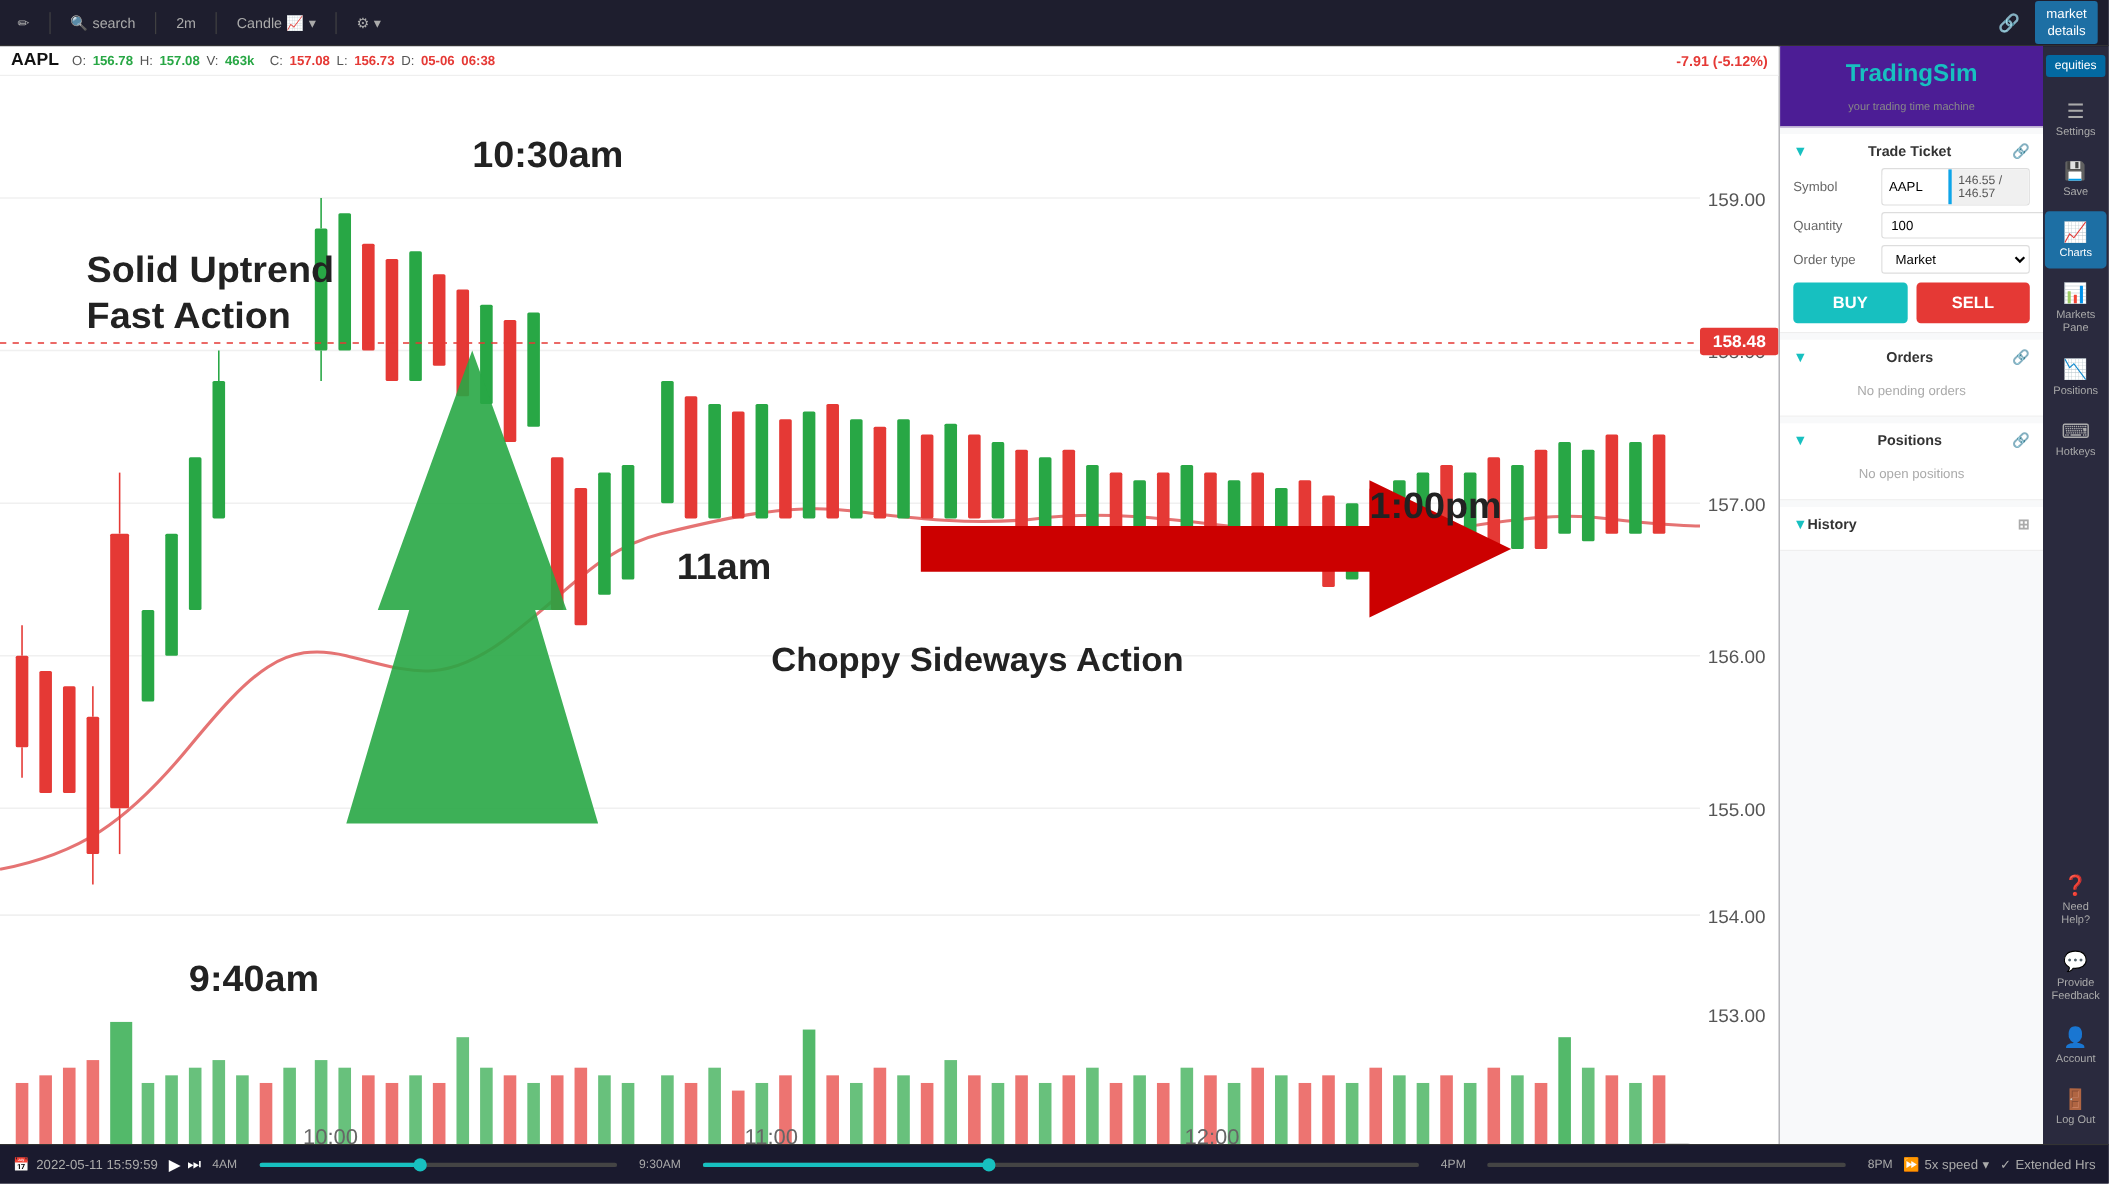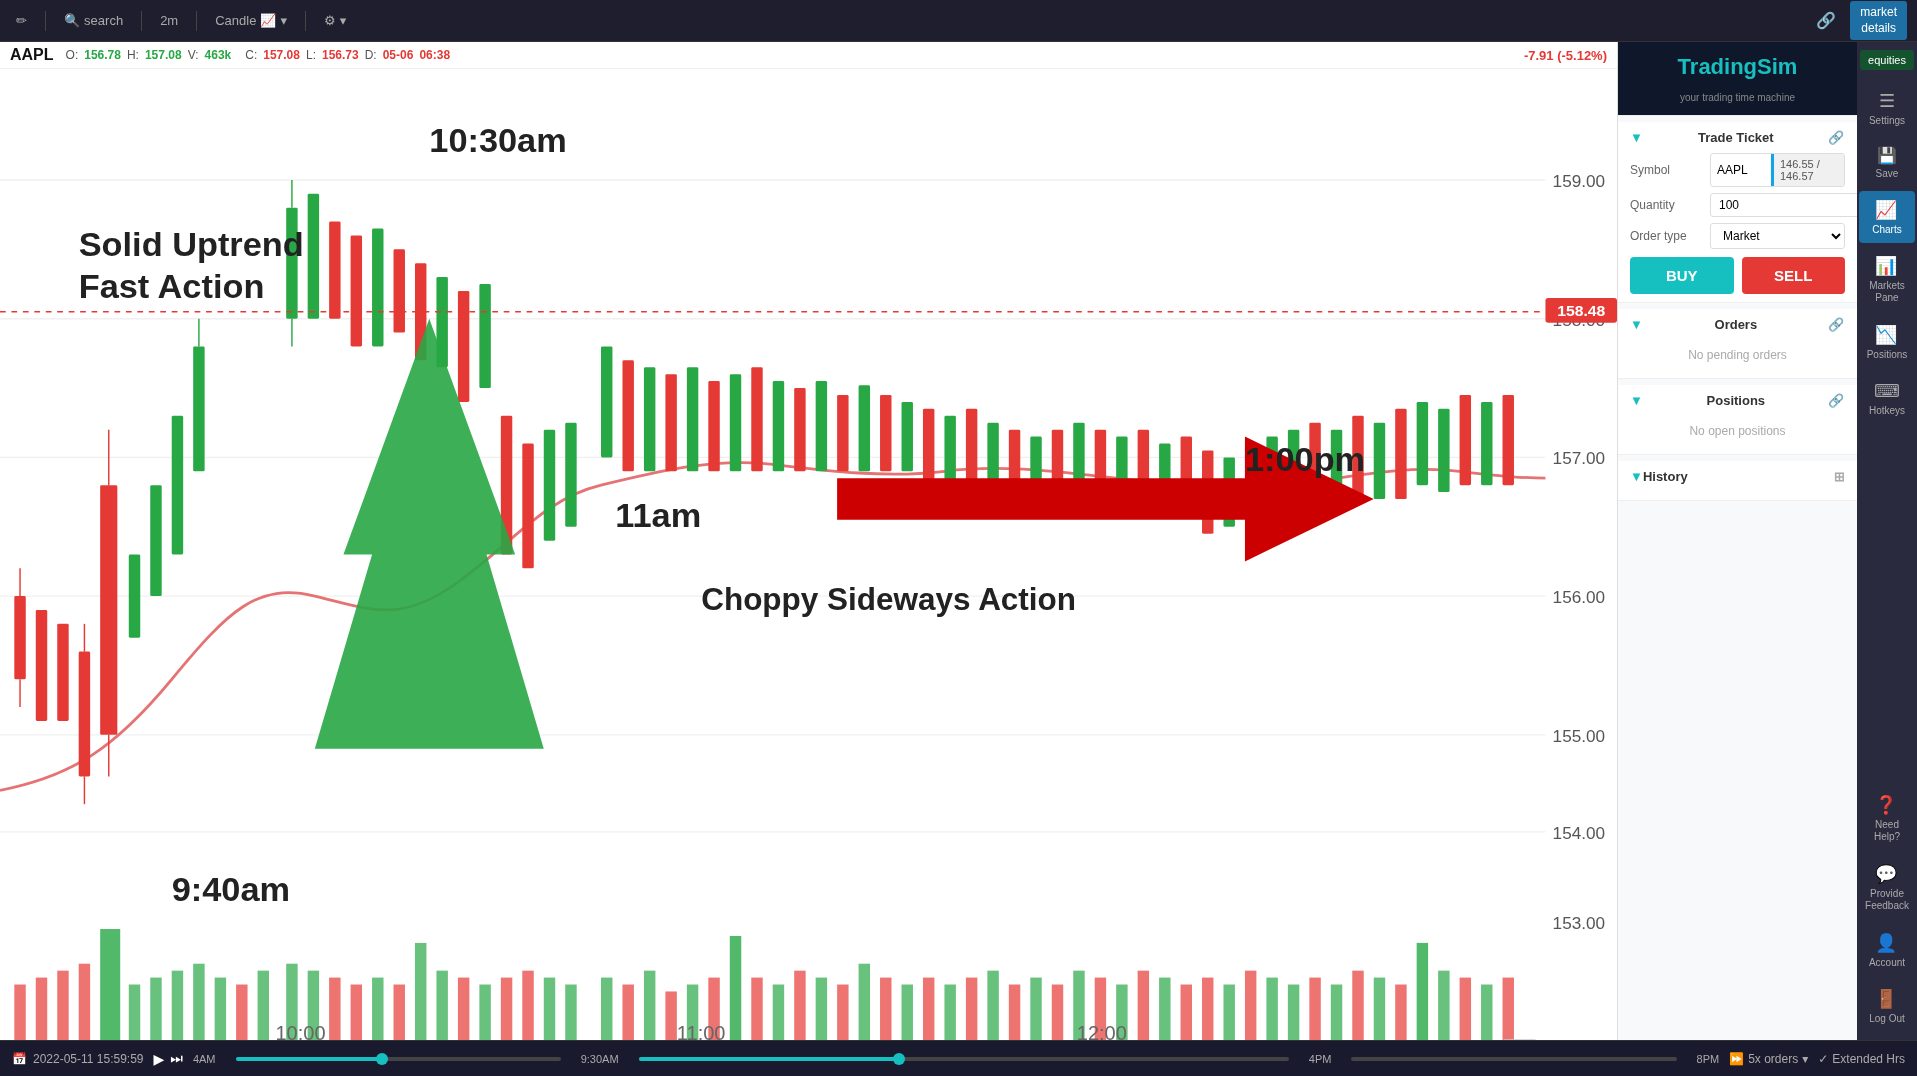"TradingSim" .tradingsim-header { background: #0f172a -> #4c1d95 }
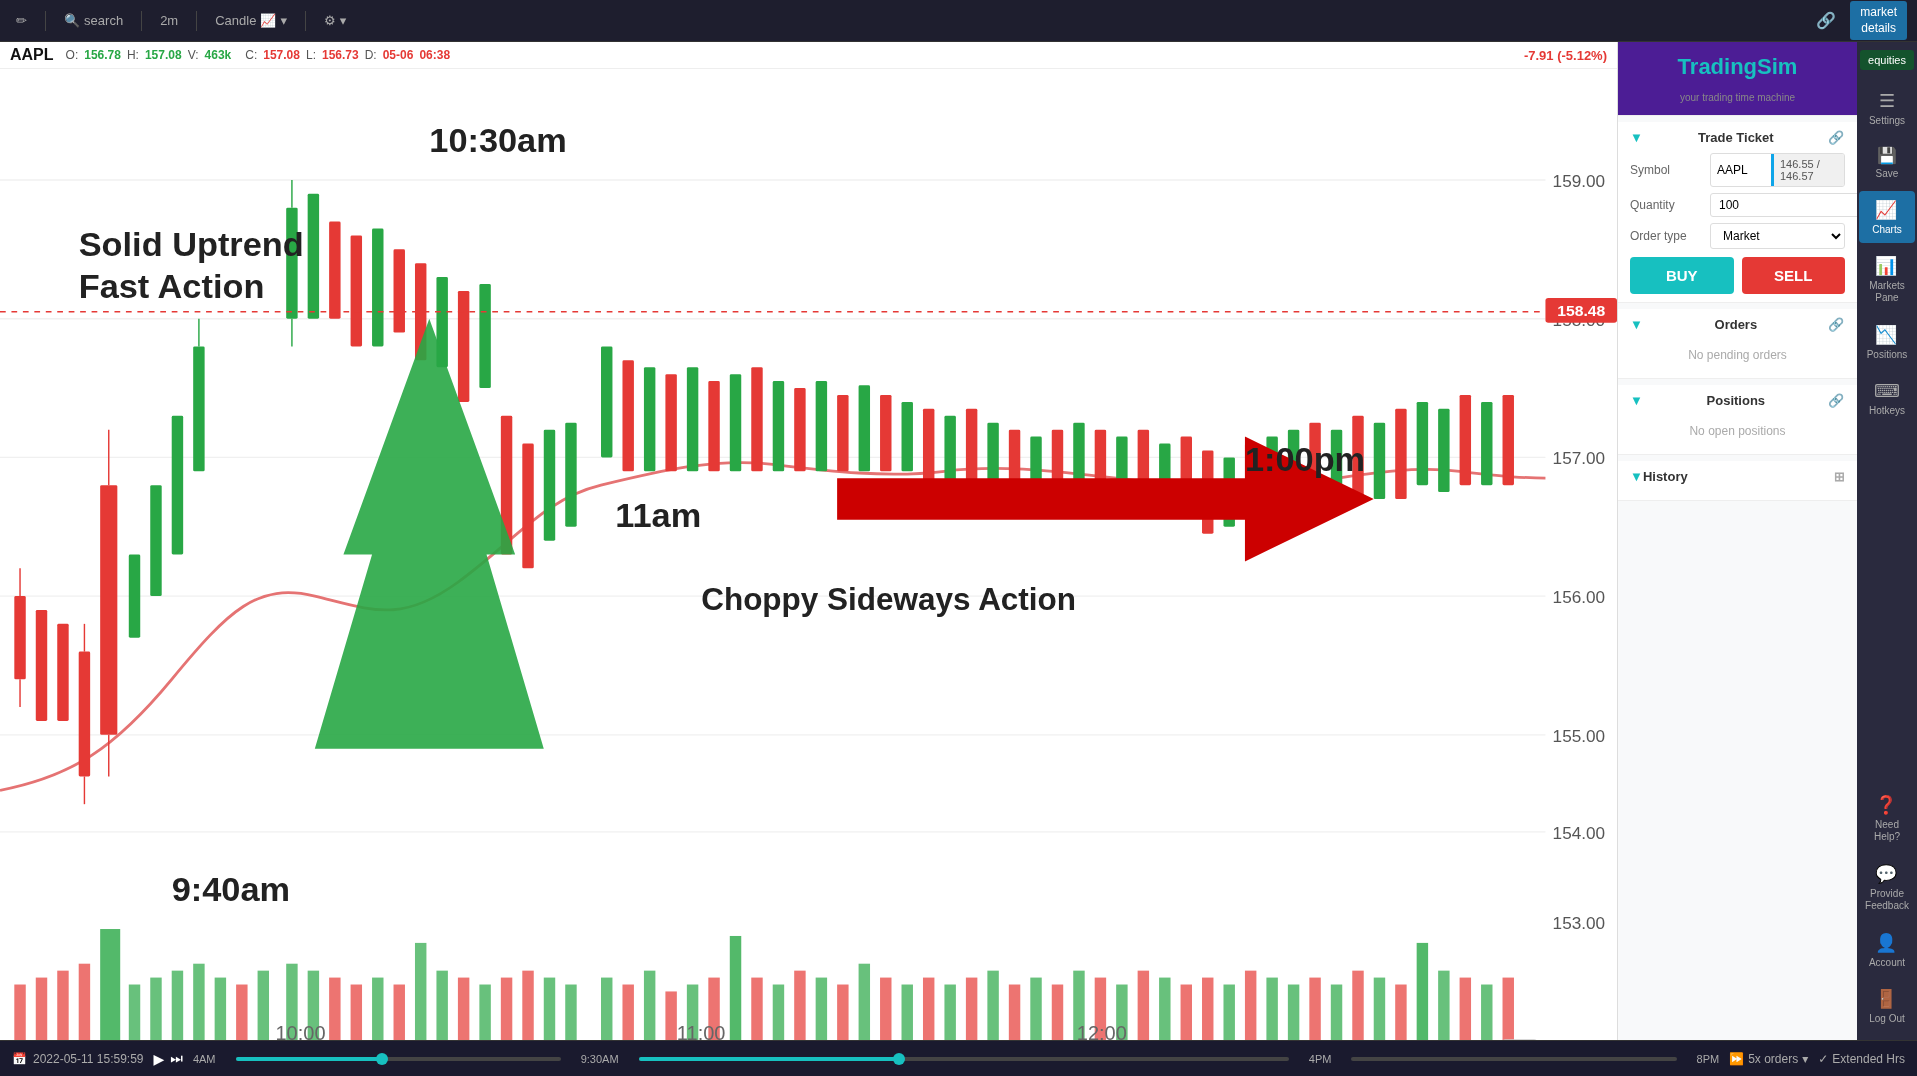"equities" .equities-btn { background: #14532d -> #0369a1 }
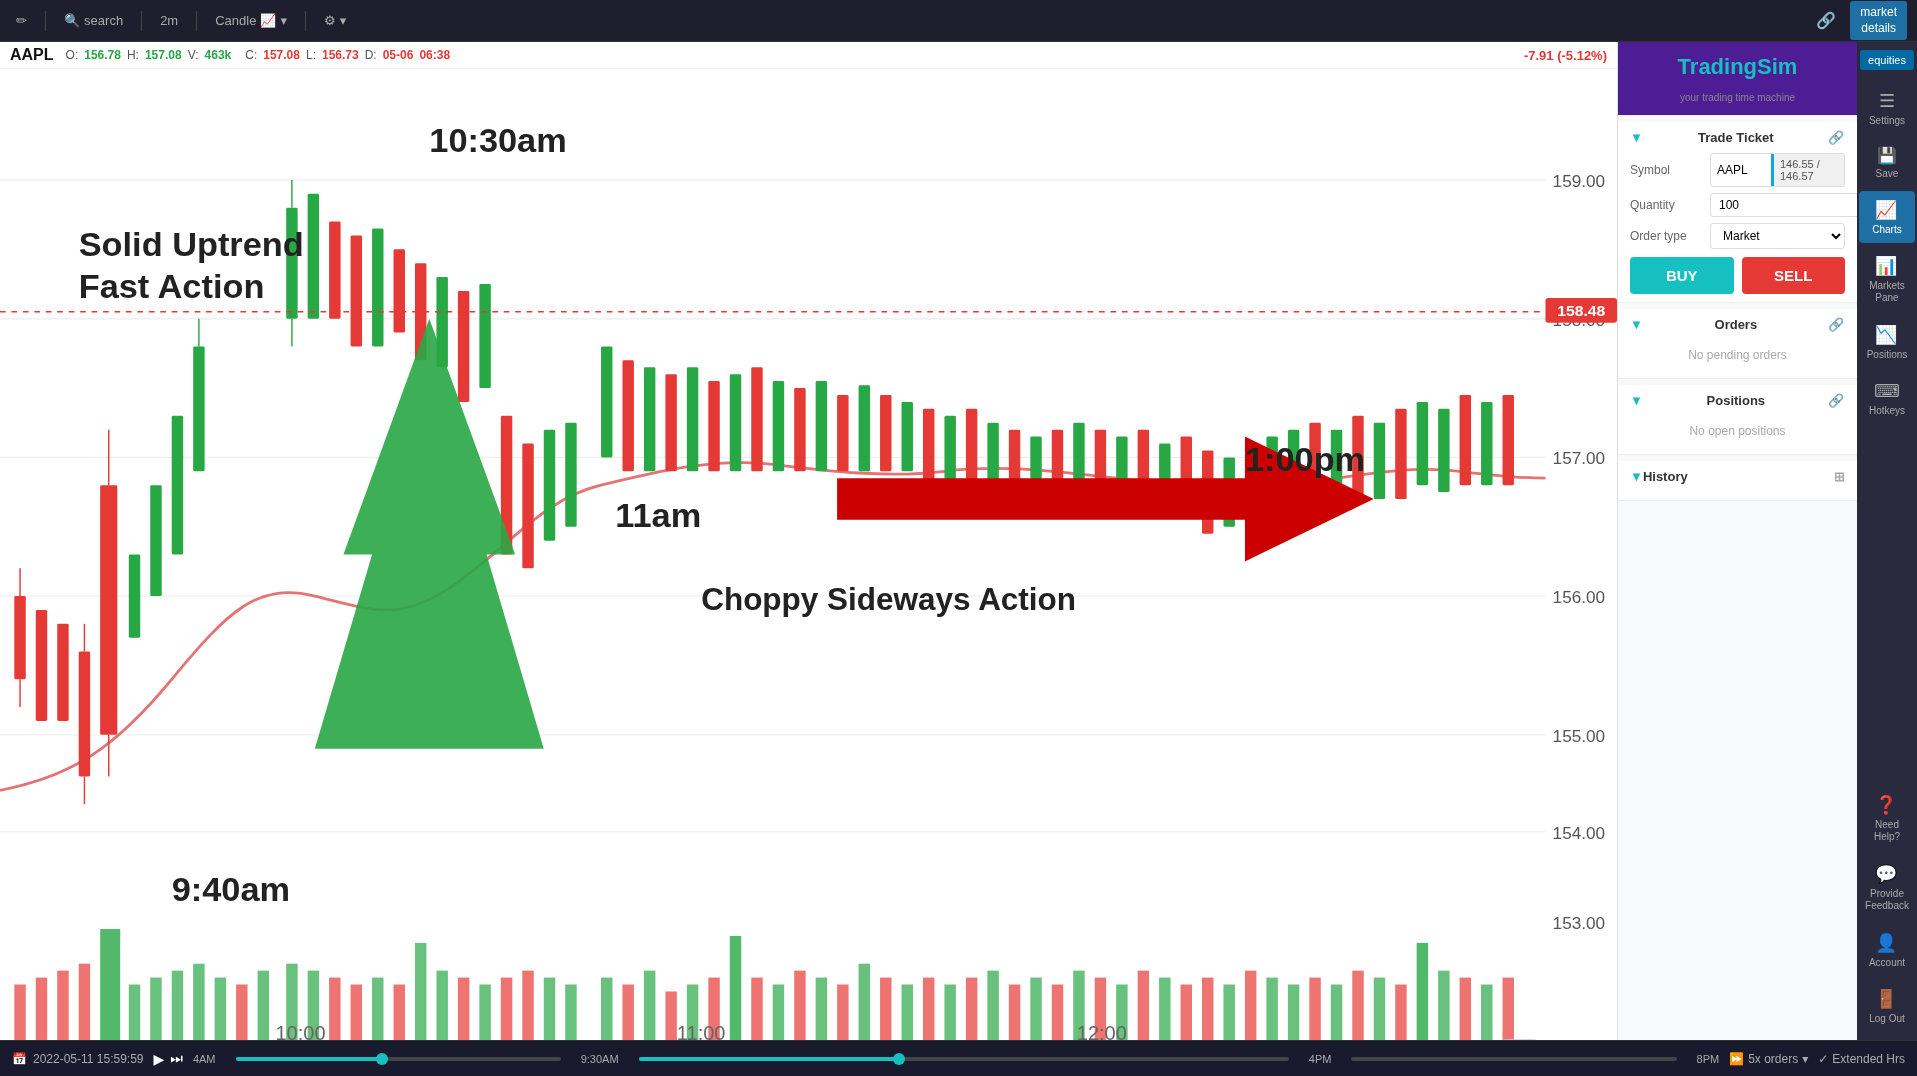"5x orders" span { text: orders -> speed }
